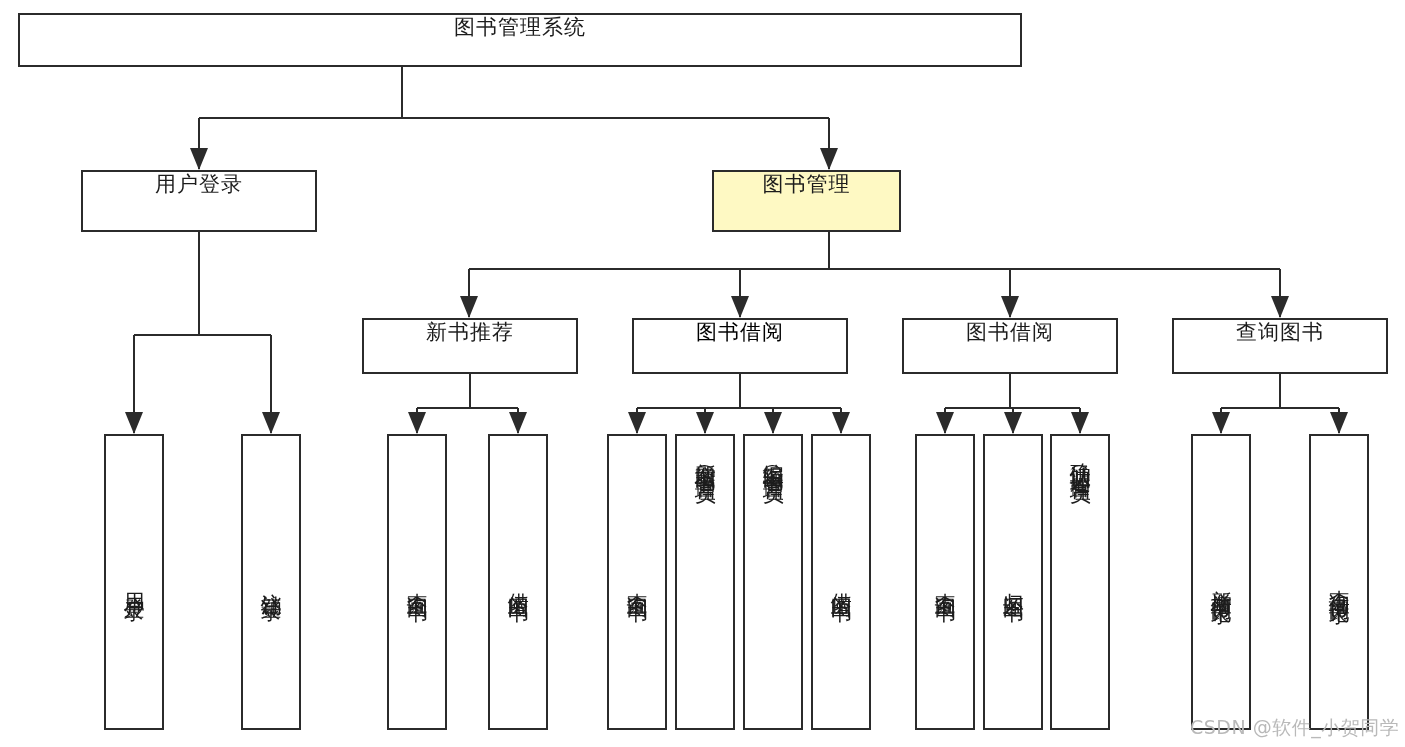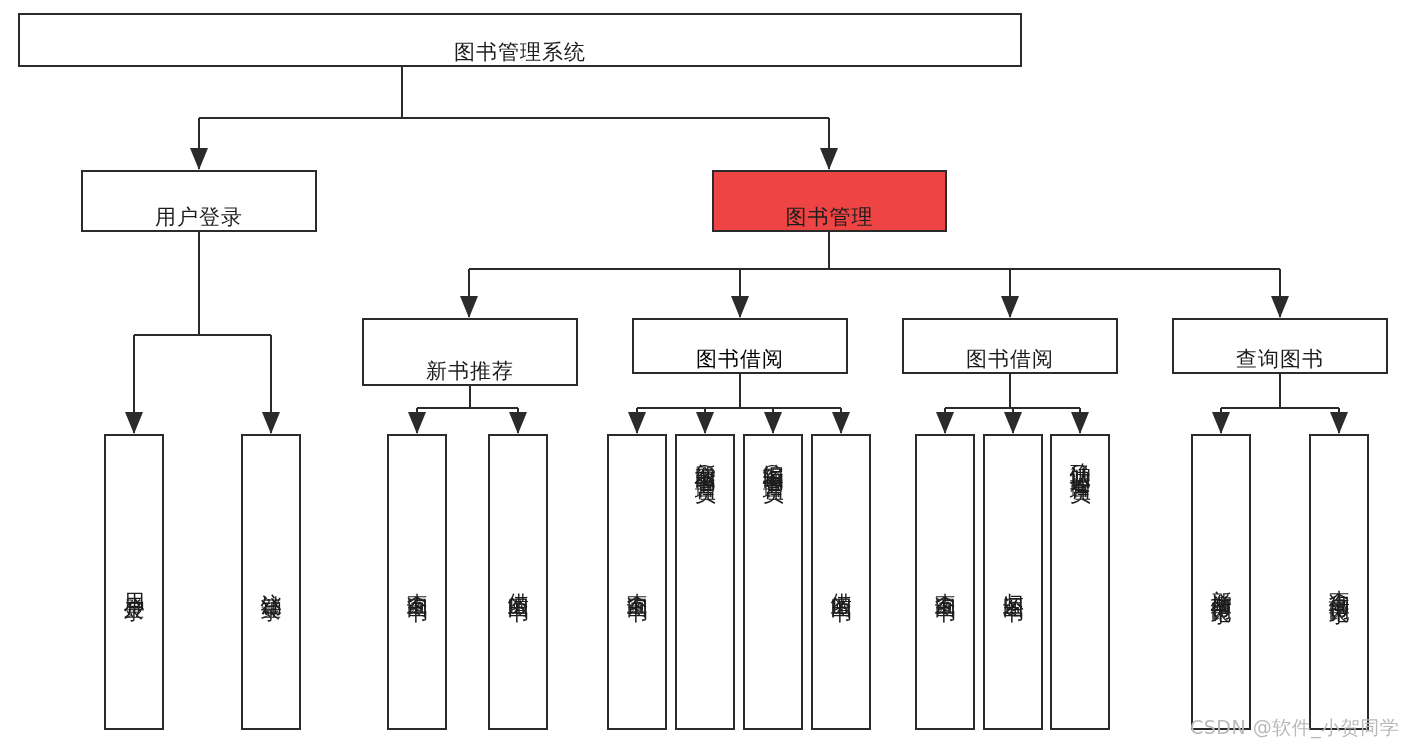"图书管理系统" .node-box { align-items: flex-end -> flex-start }
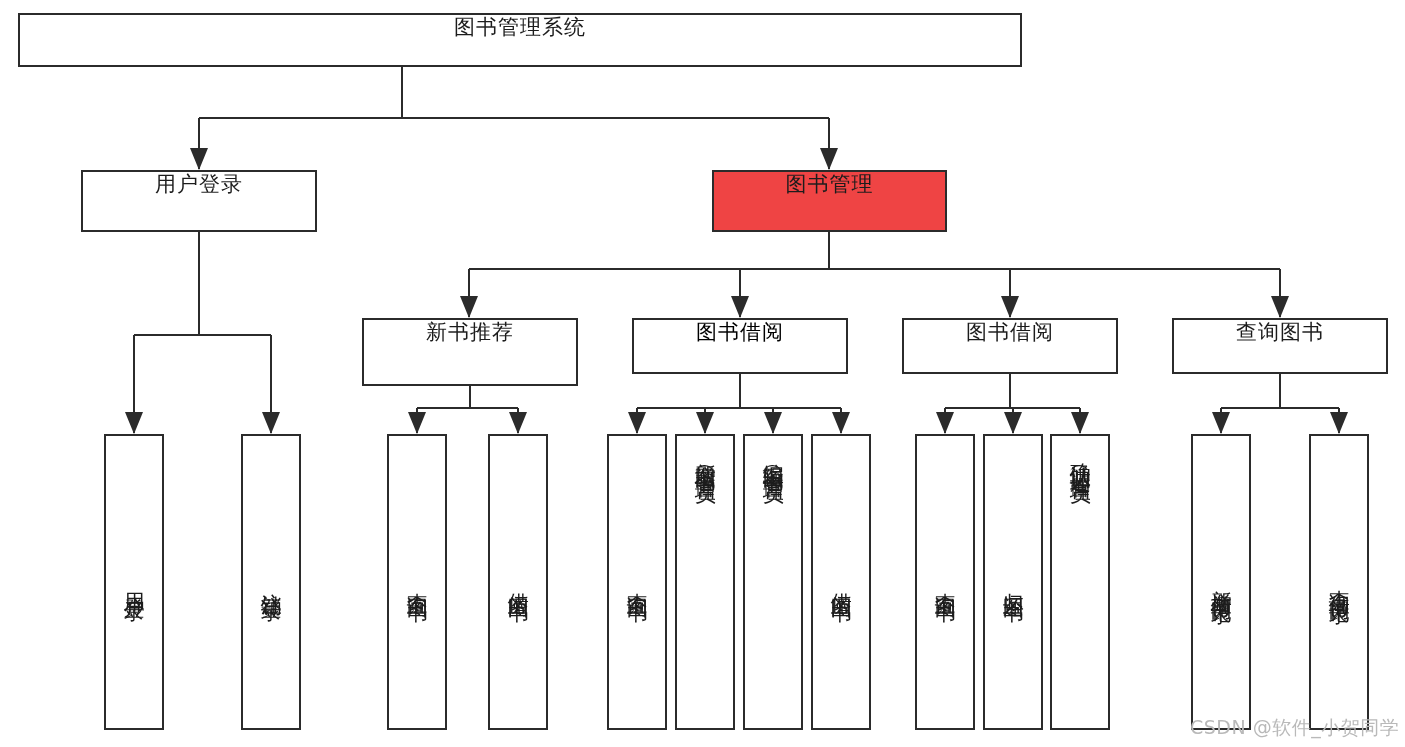"图书管理" div.node-box { background: #ef4444 -> #fef9c3; width: 235px -> 189px }
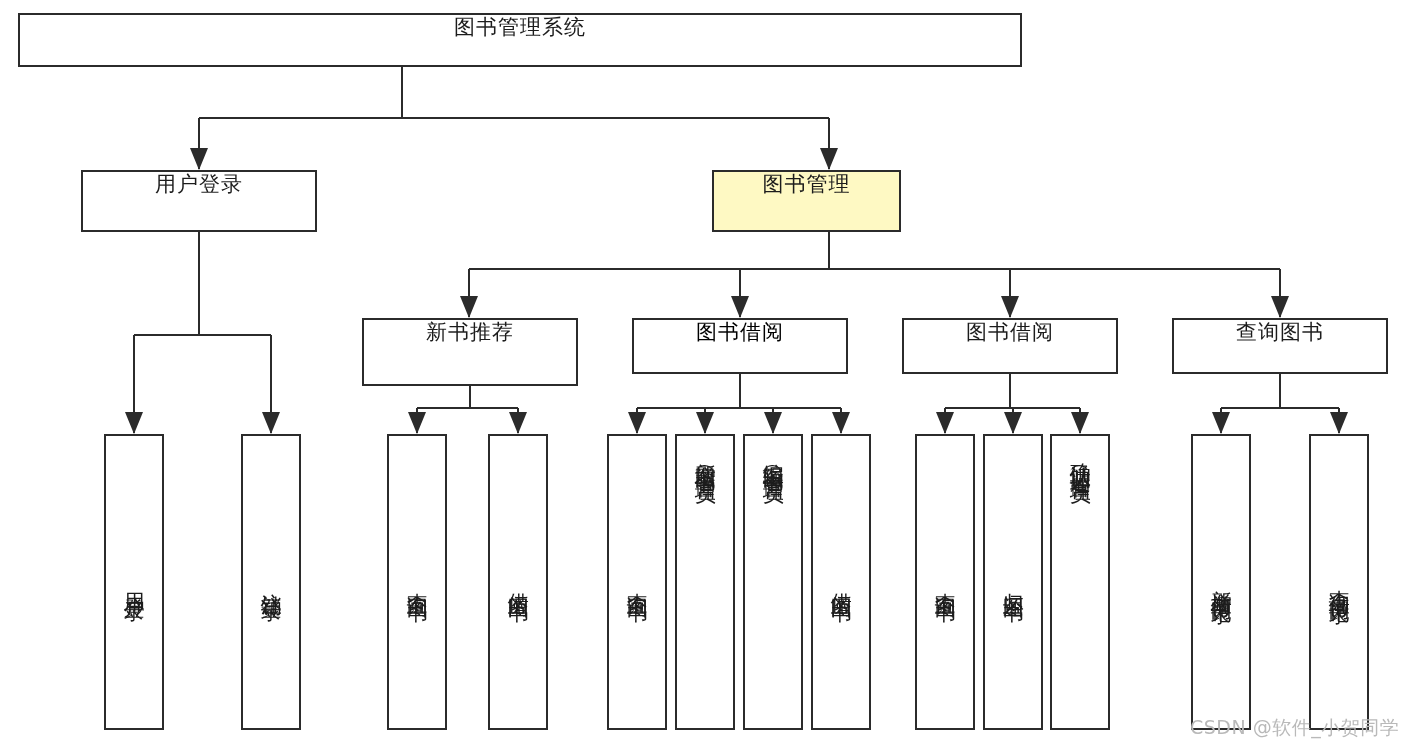"新书推荐" div.node-box { height: 68px -> 56px }
